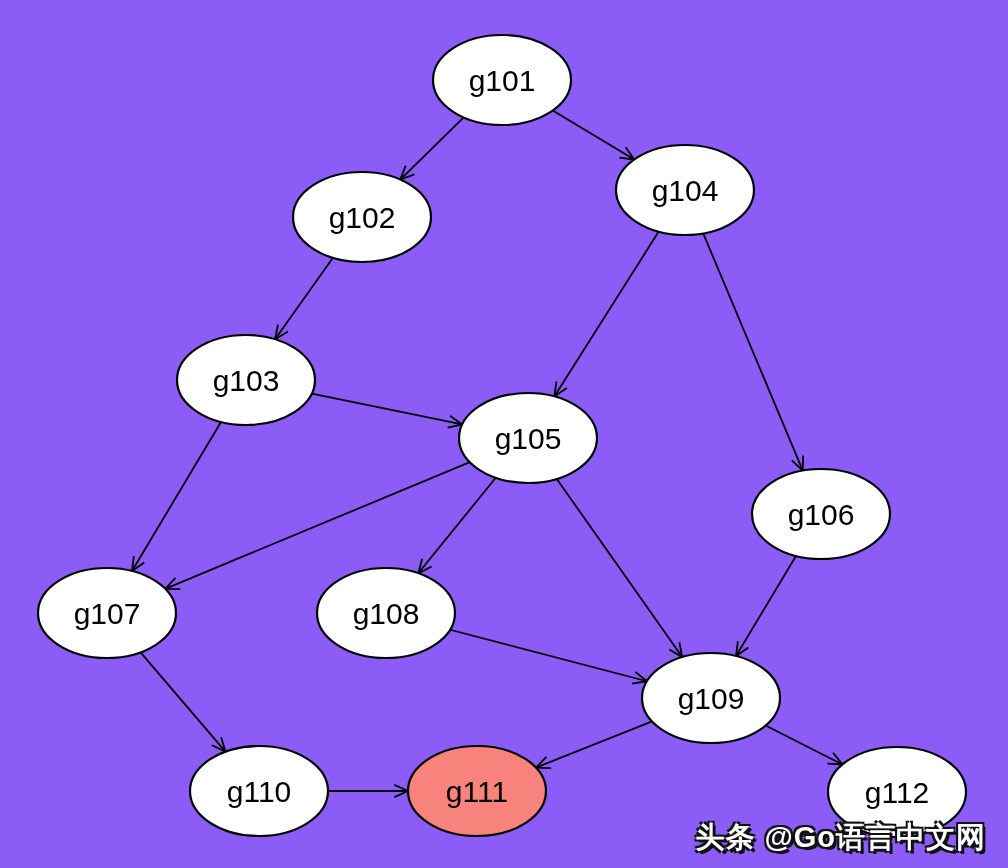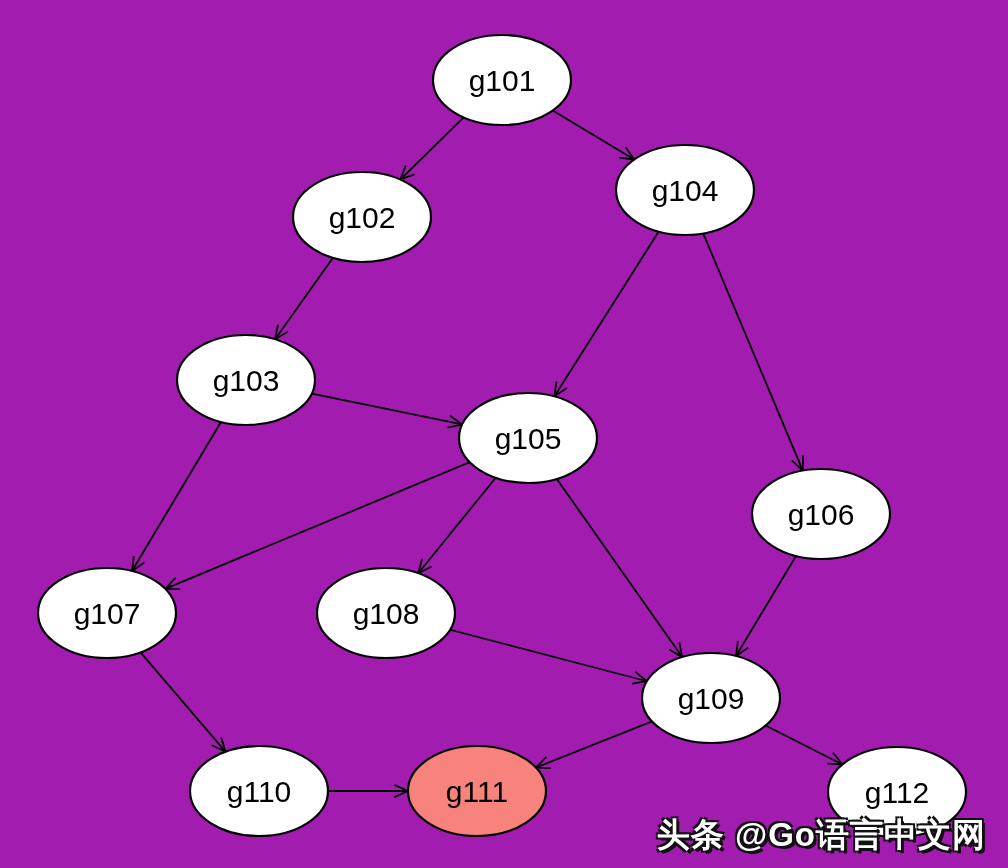"g101" .canvas { background: #a21caf -> #8b5cf6 }
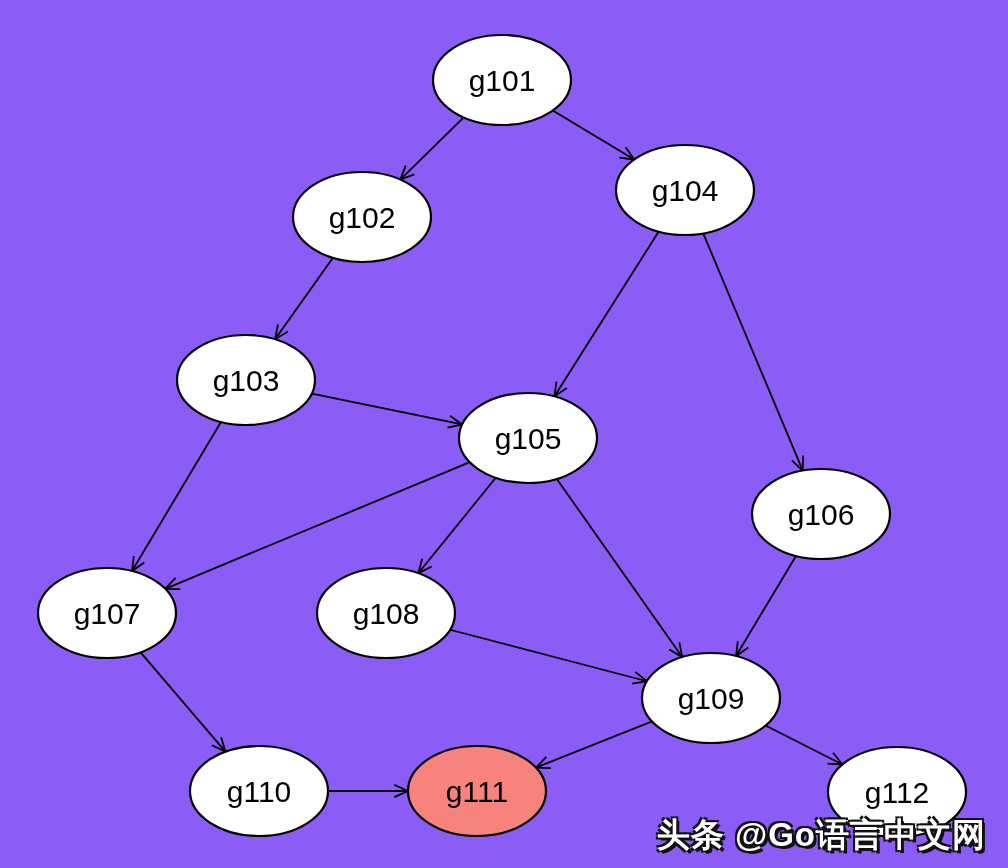"头条 @Go语言中文网" .watermark { font-size: 33px -> 29px }
